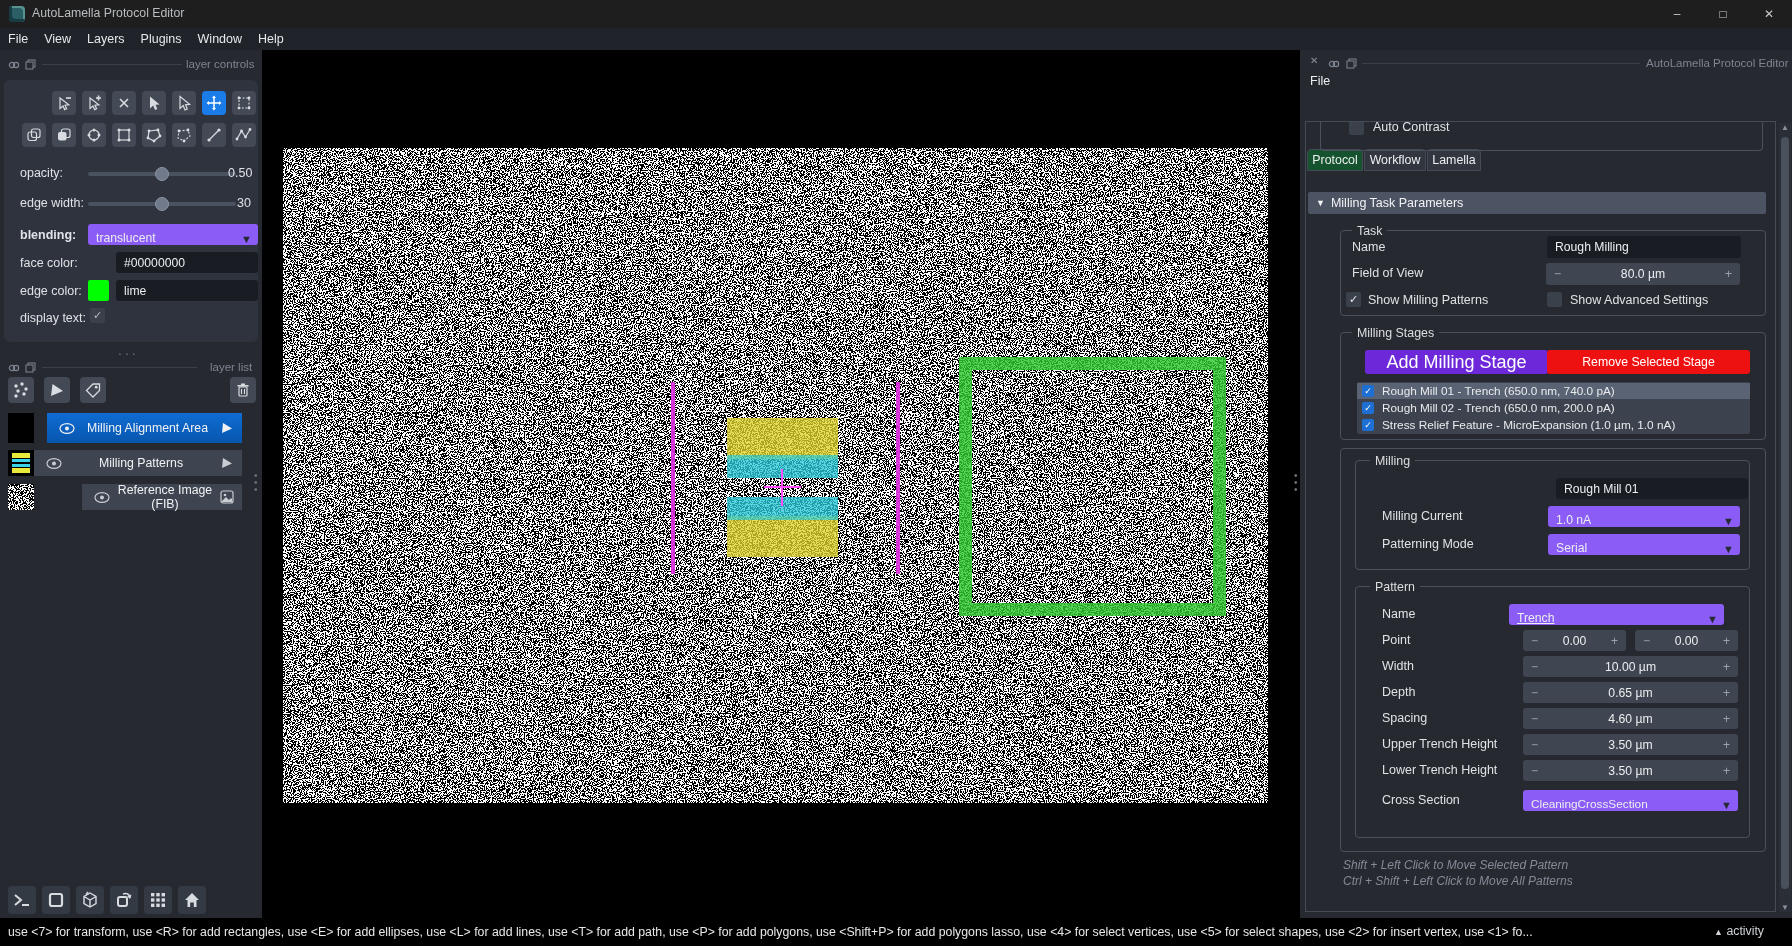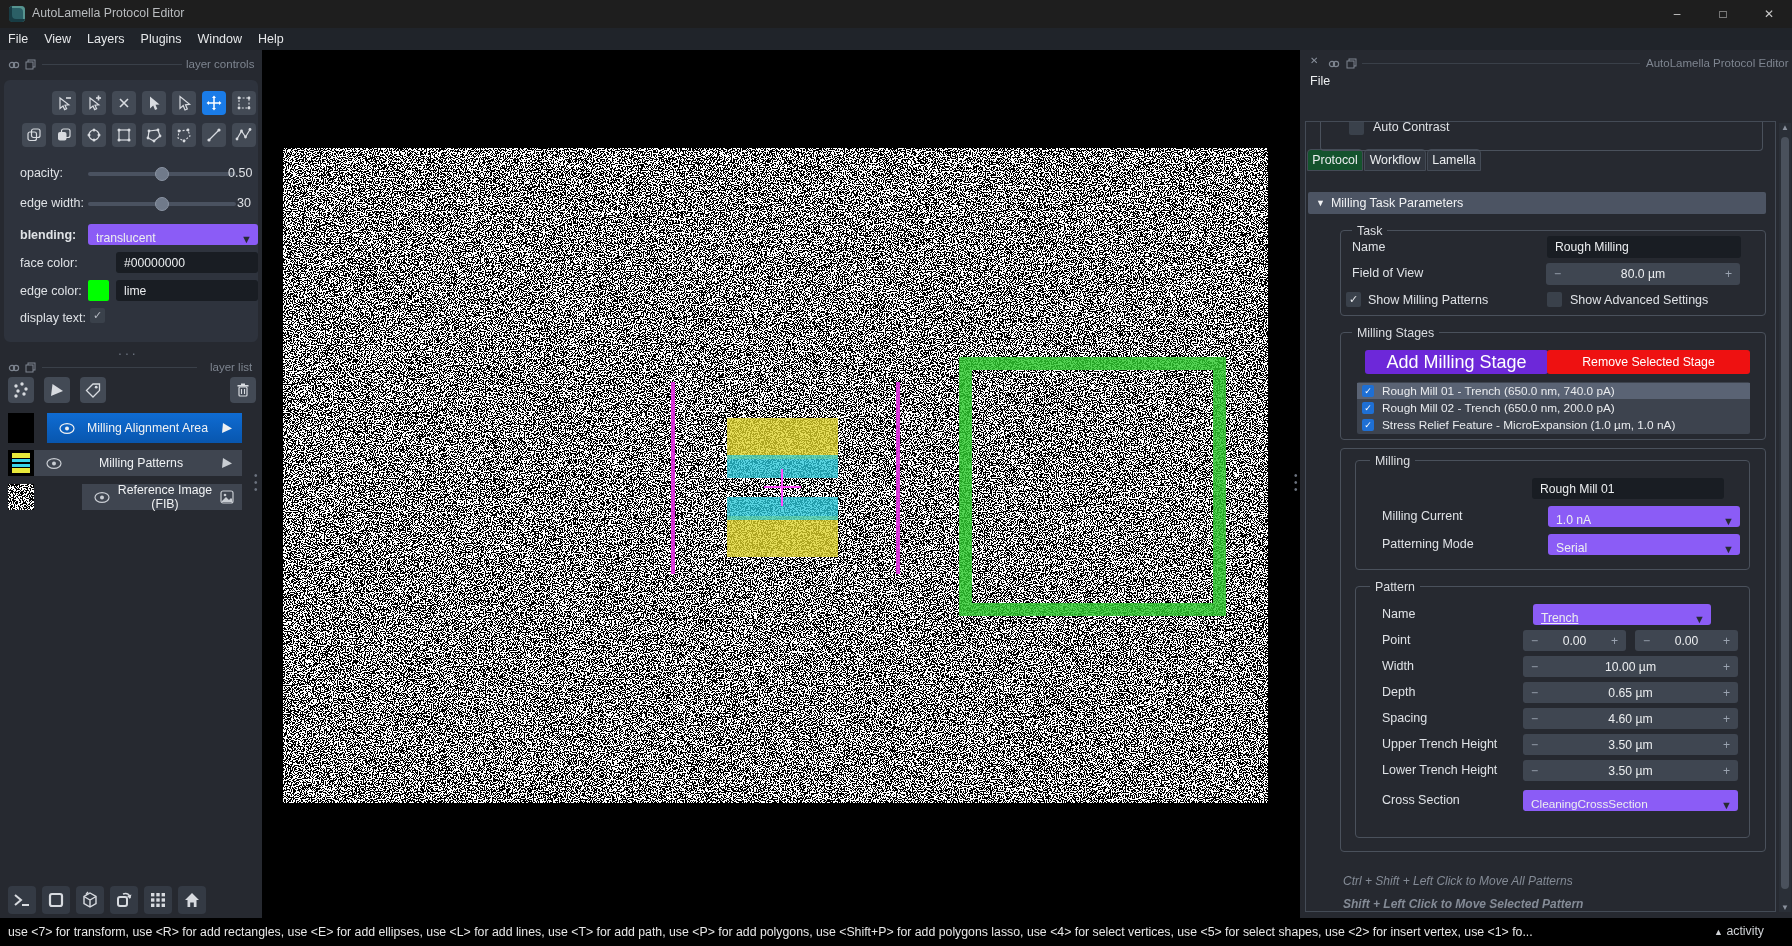"Rough Mill 01" div.tfield { left: 232px -> 256px }
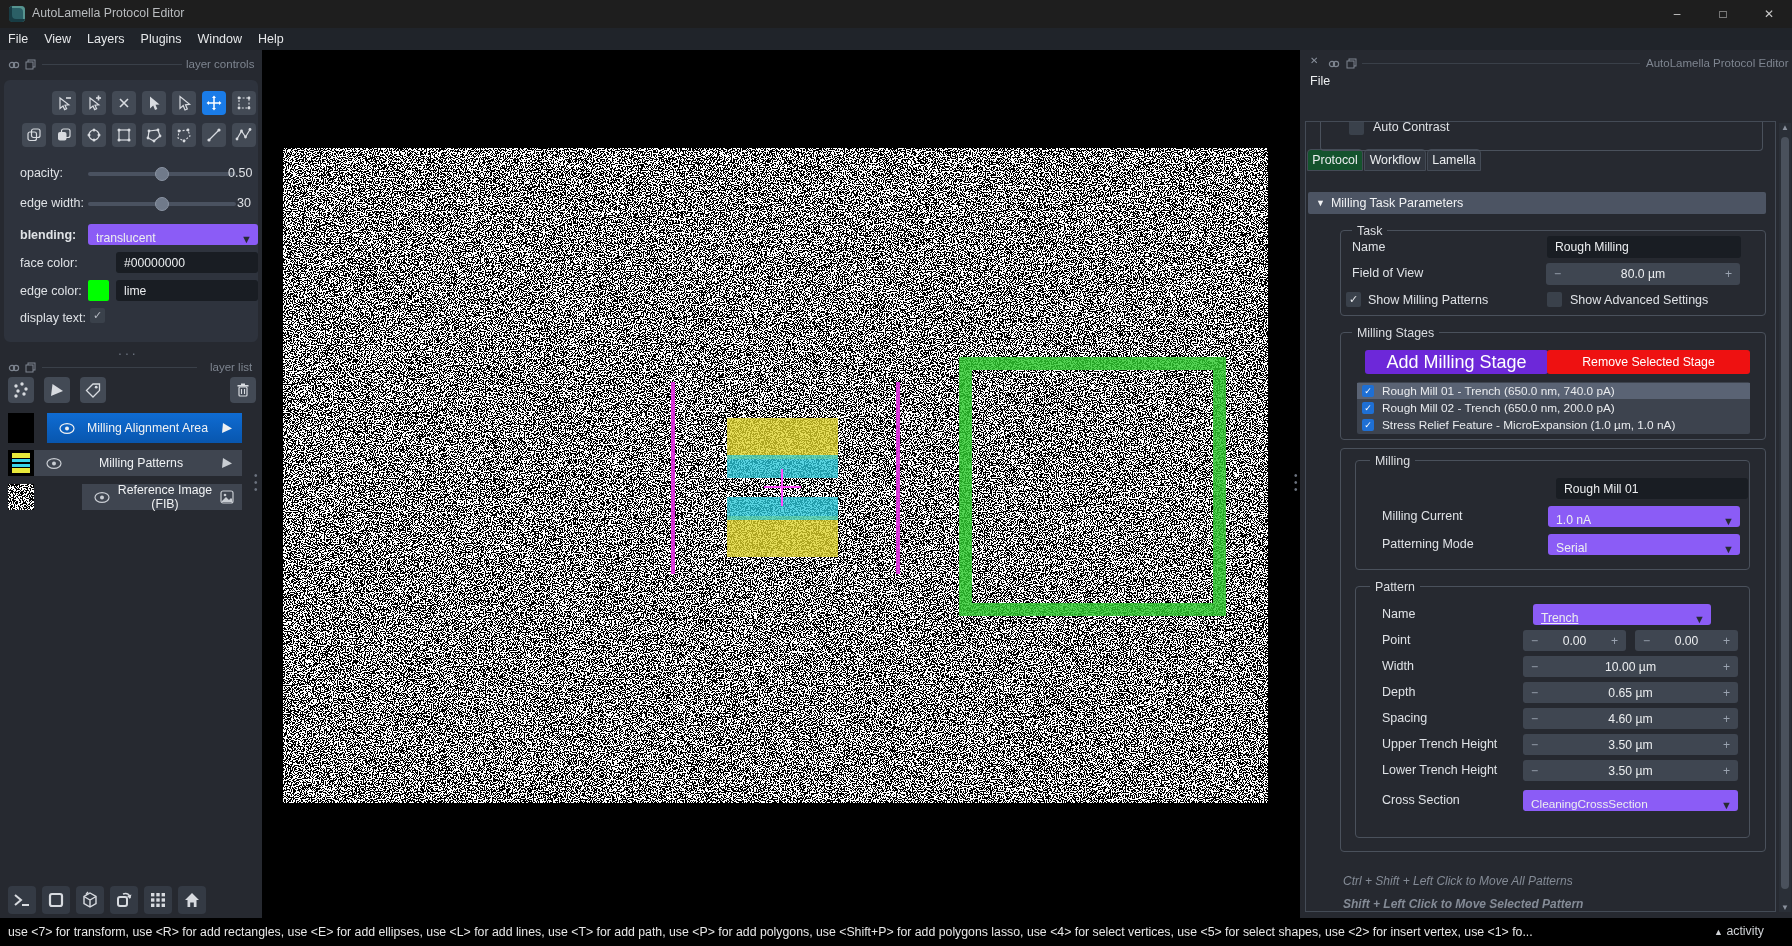"Trench" div.dd { left: 233px -> 209px; width: 178px -> 215px }
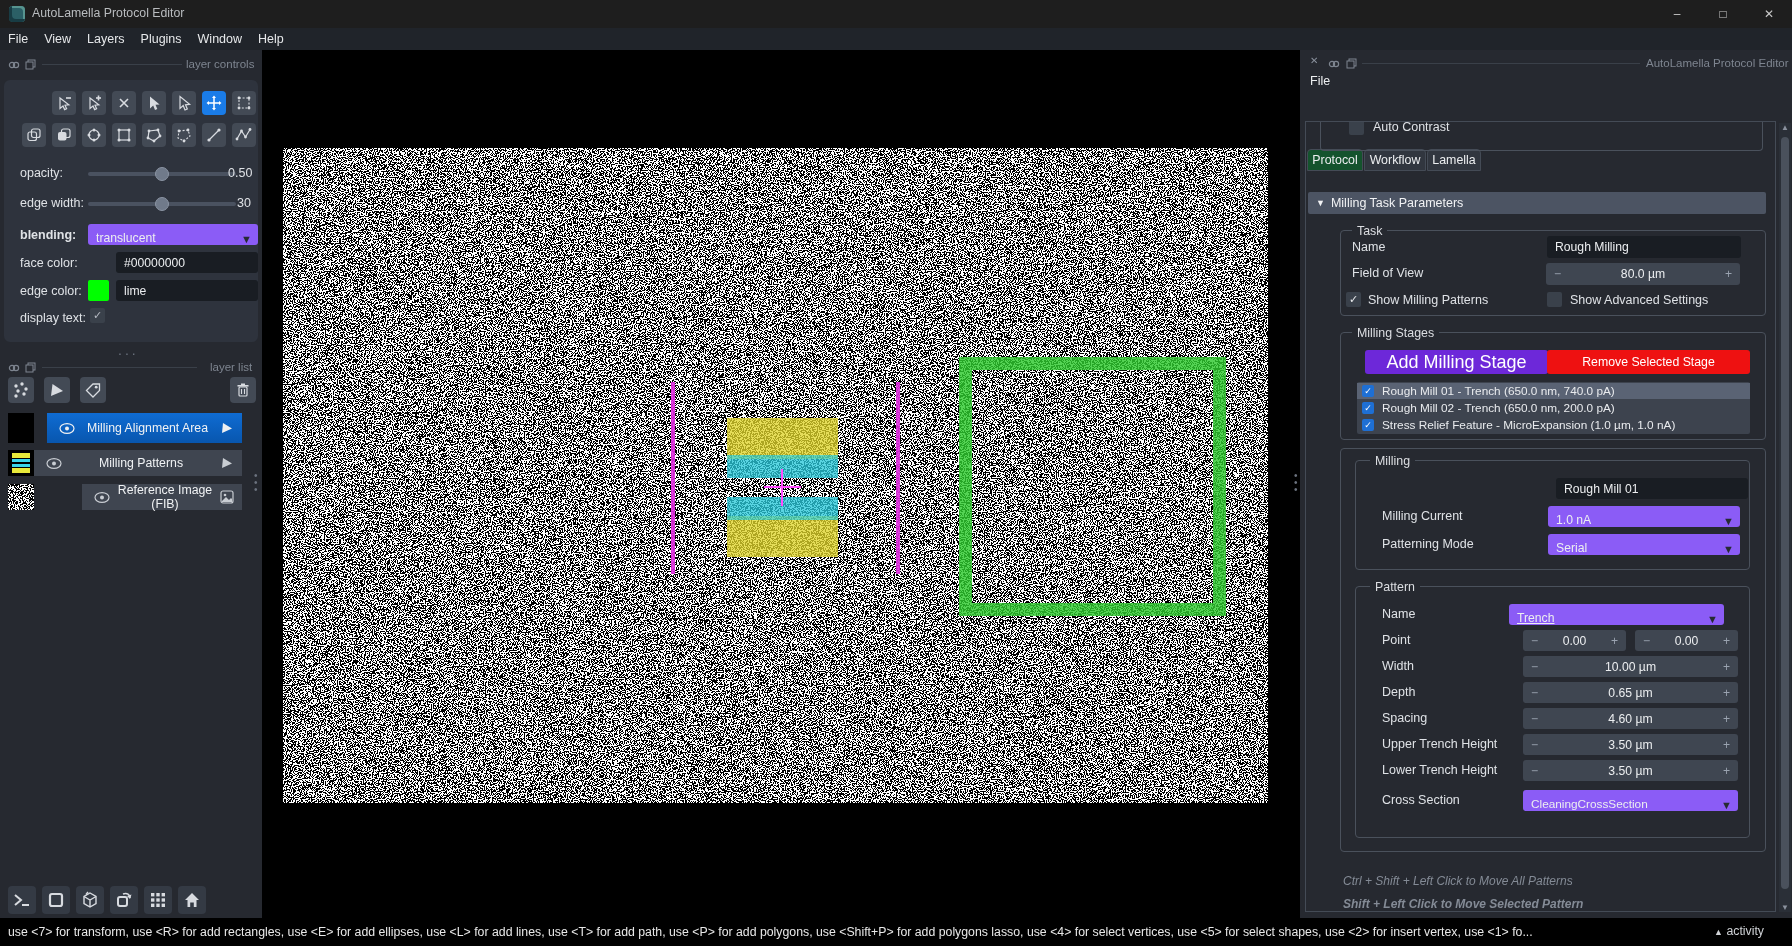"Shift + Left Click to" span.hint { font-weight: bold -> none; top: 847px -> 808px }
